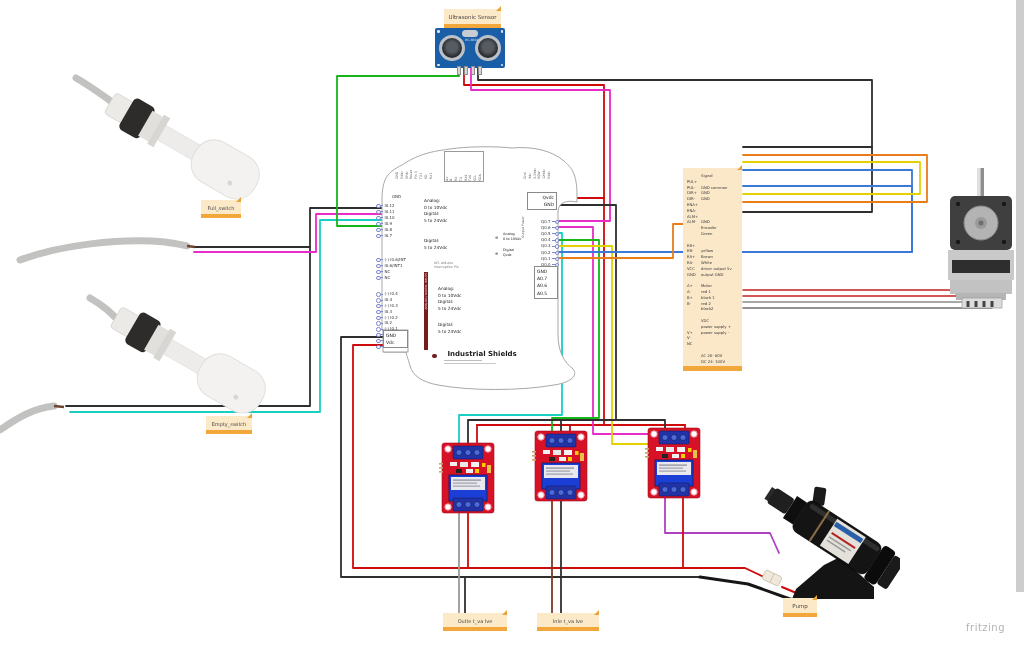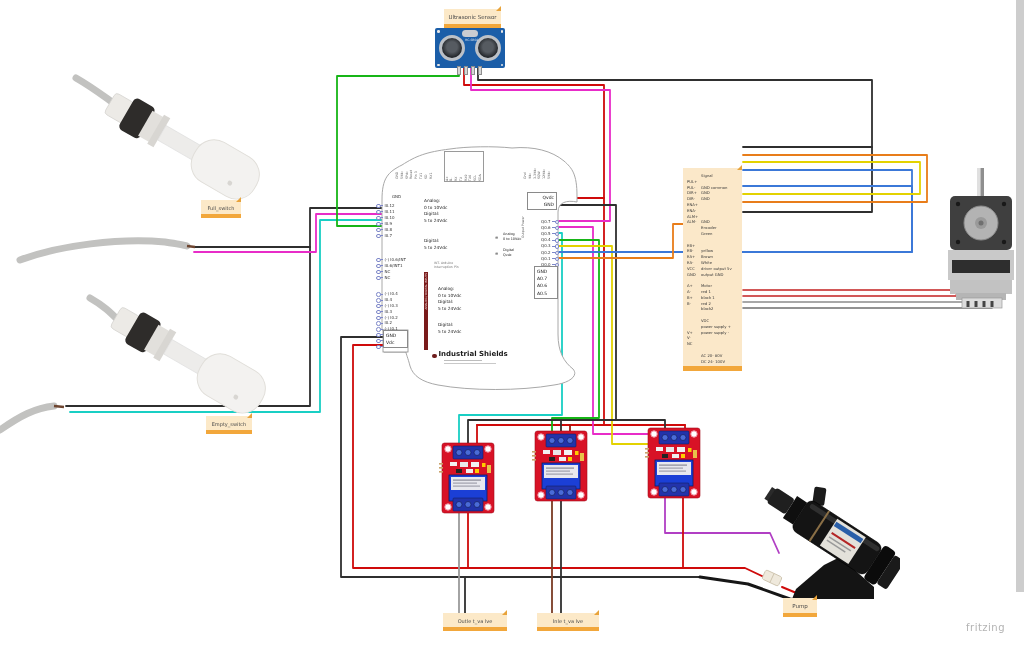"Industrial Shields" .brand { gap: 2px -> 11px }
